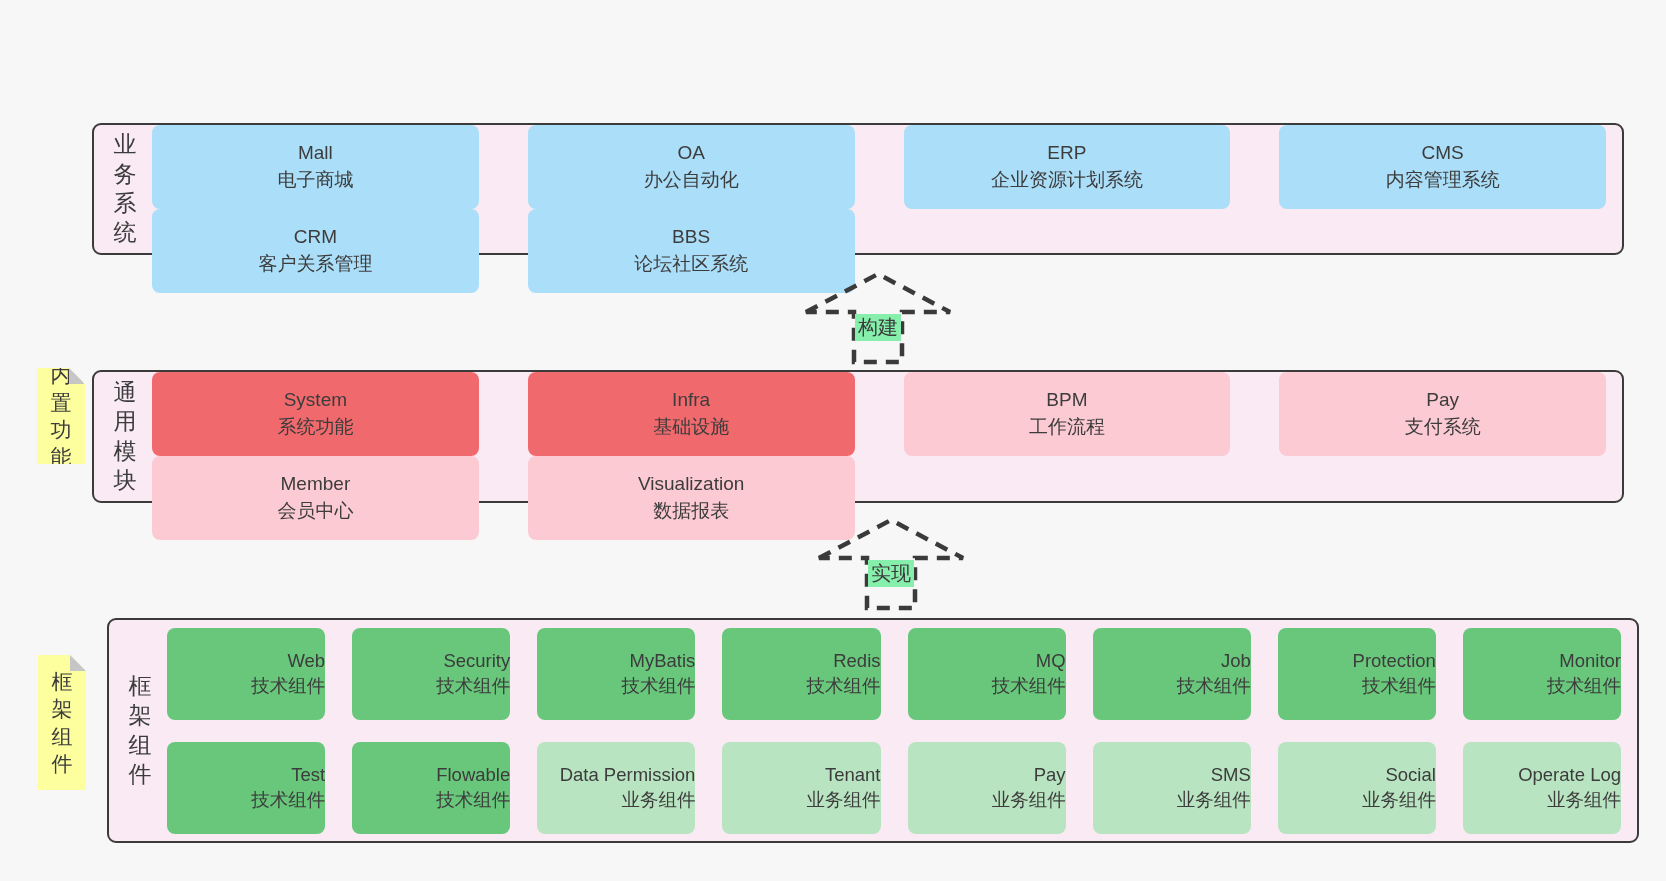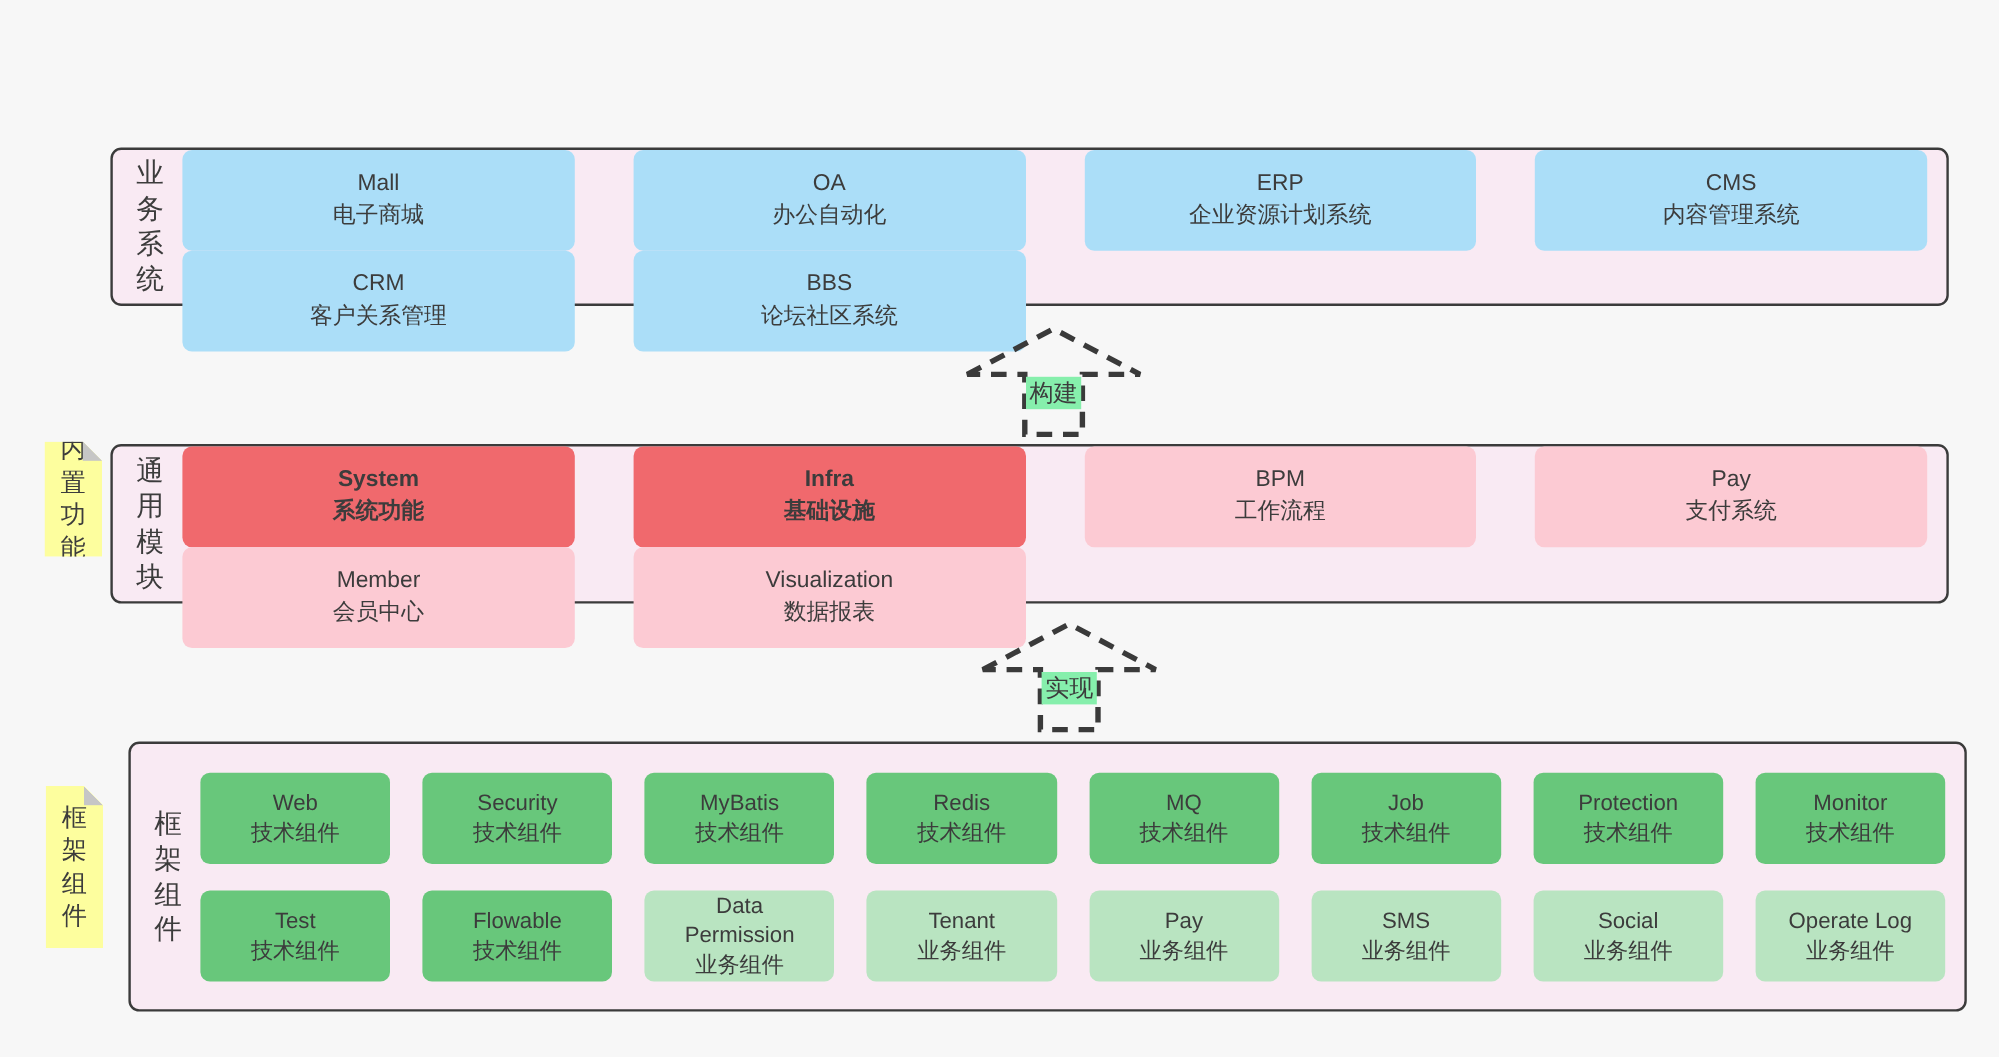"System" .c-red { font-weight: bold -> none }
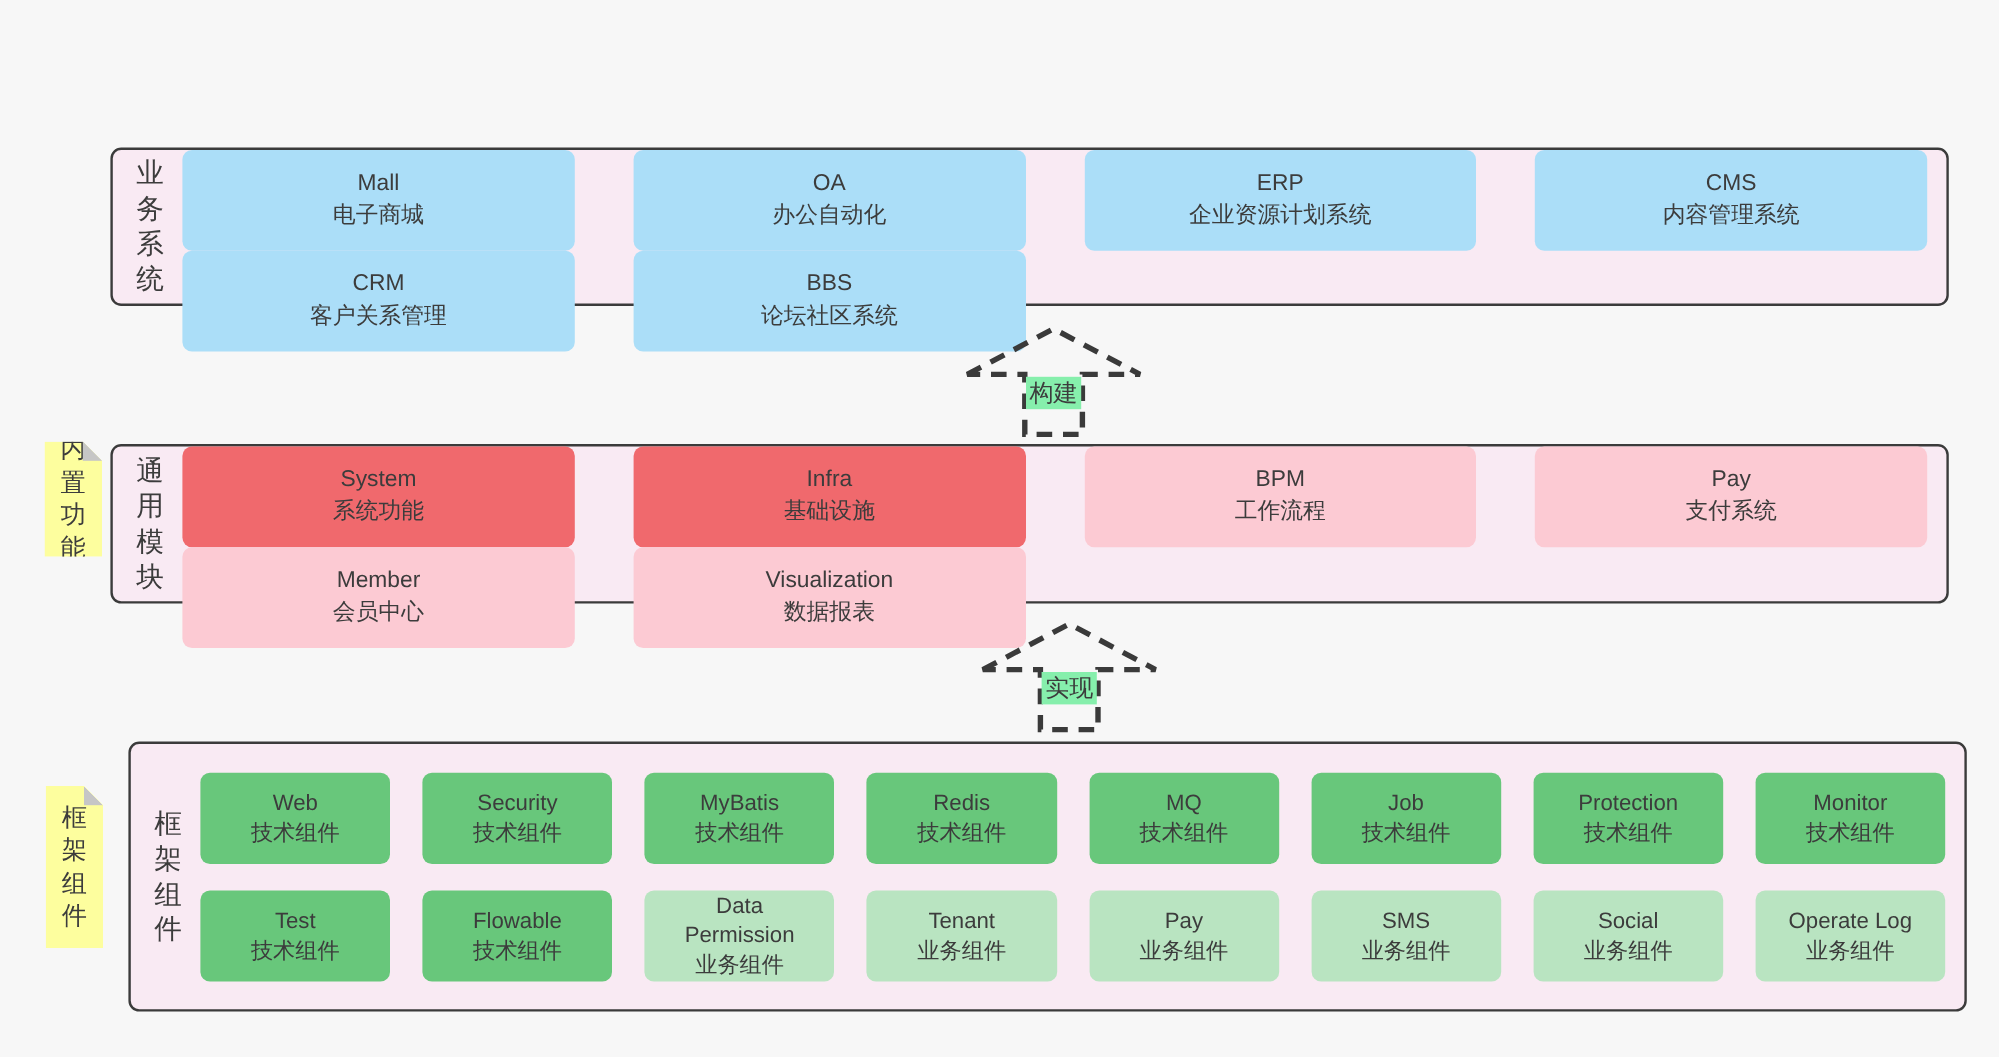"Web" .grid8 .box { align-items: none -> flex-end; height: 76px -> 92px; padding: 0 12px -> 0 0 }
